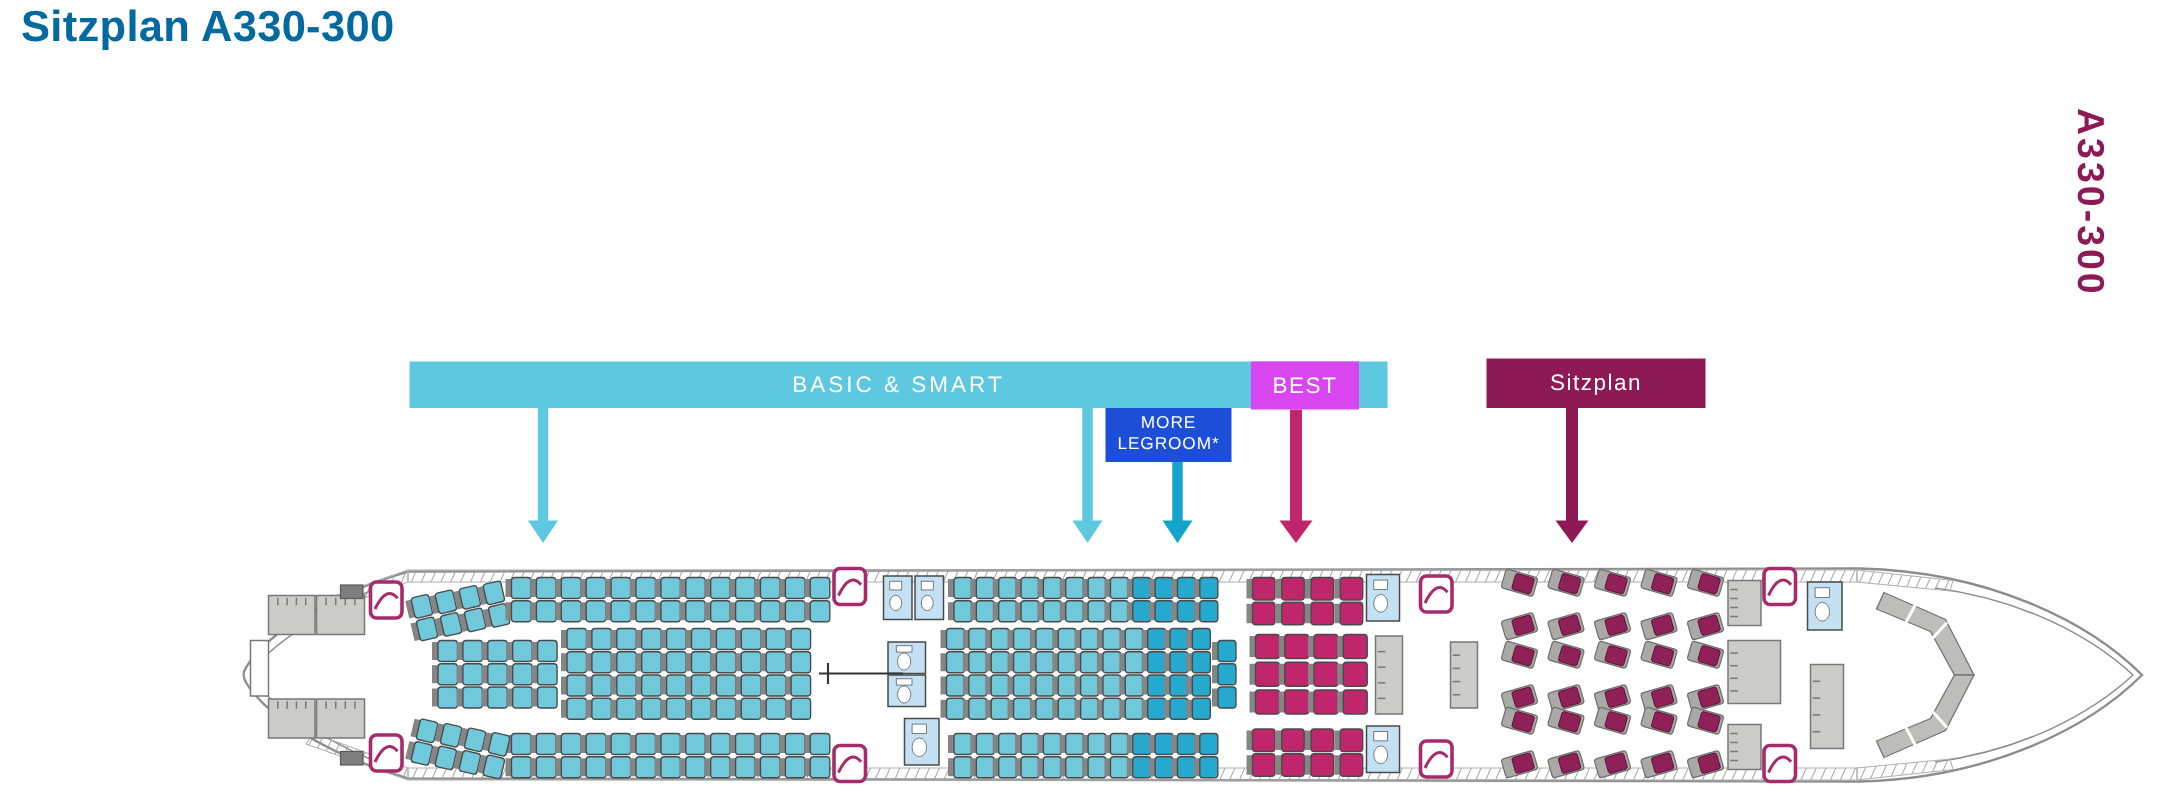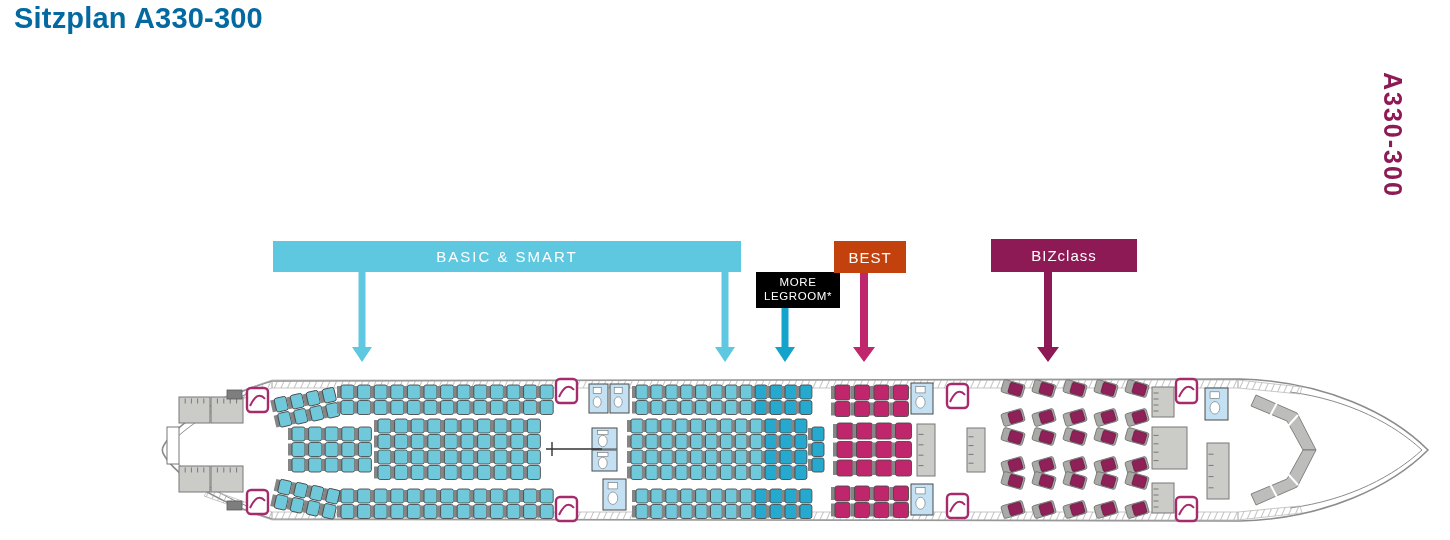"BASIC & SMART" div.banner { width: 468px -> 652px }
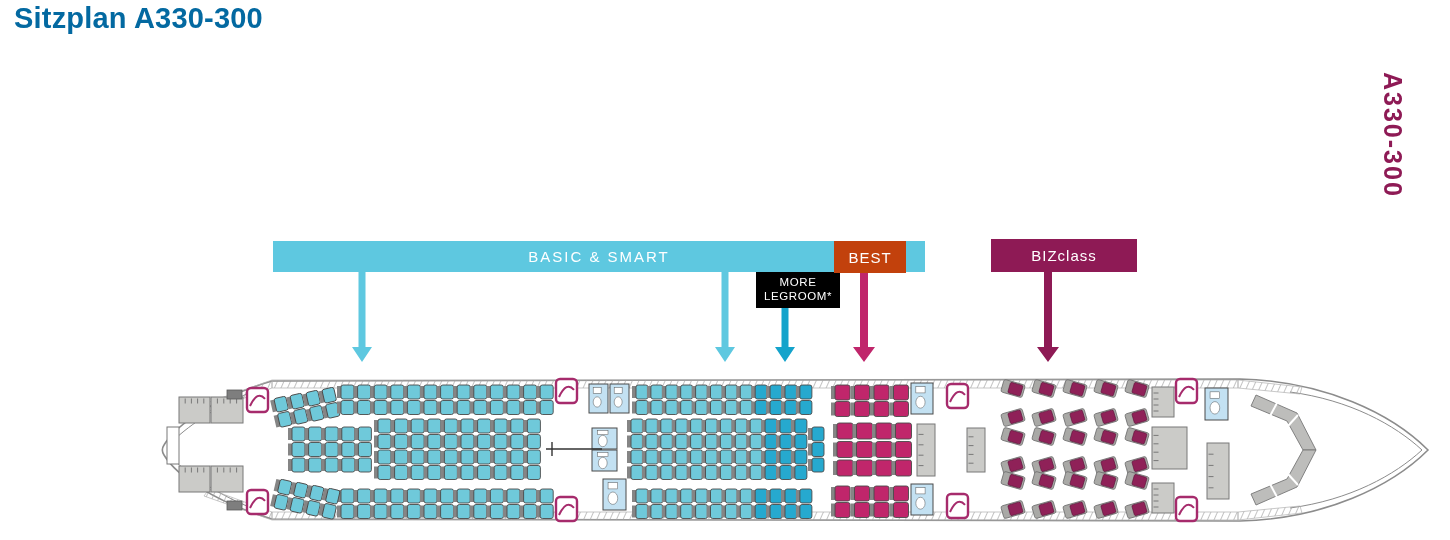"BEST" div.banner { background: #c2410c -> #d946ef }
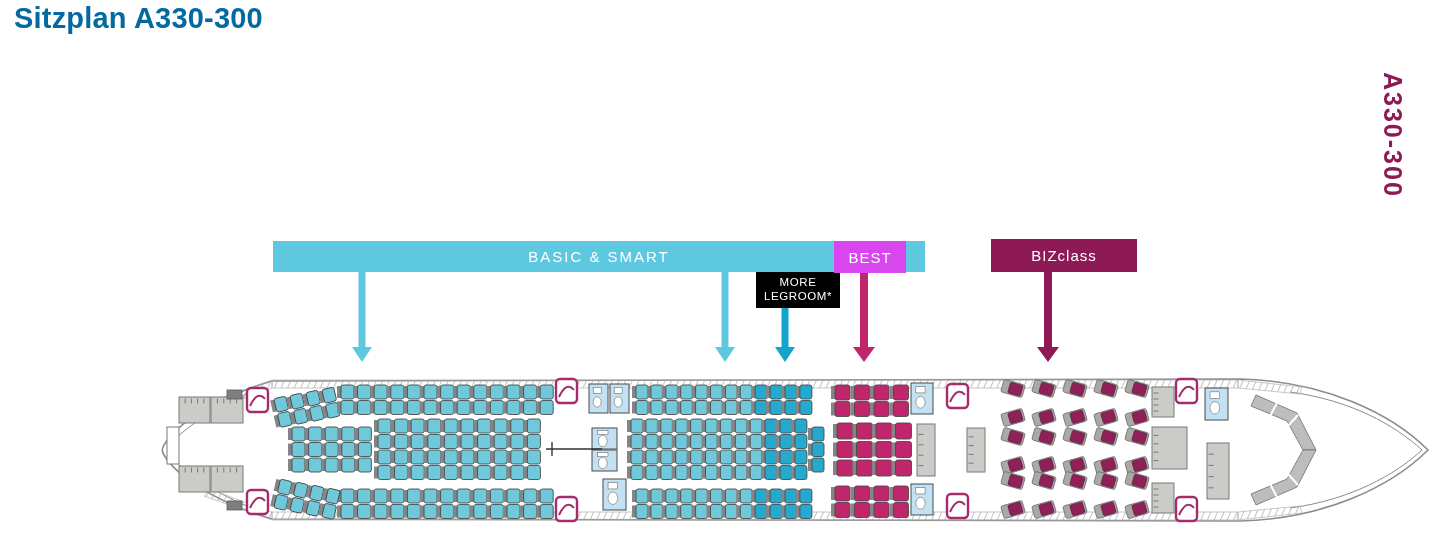"BIZclass" span { text: BIZclass -> Sitzplan }
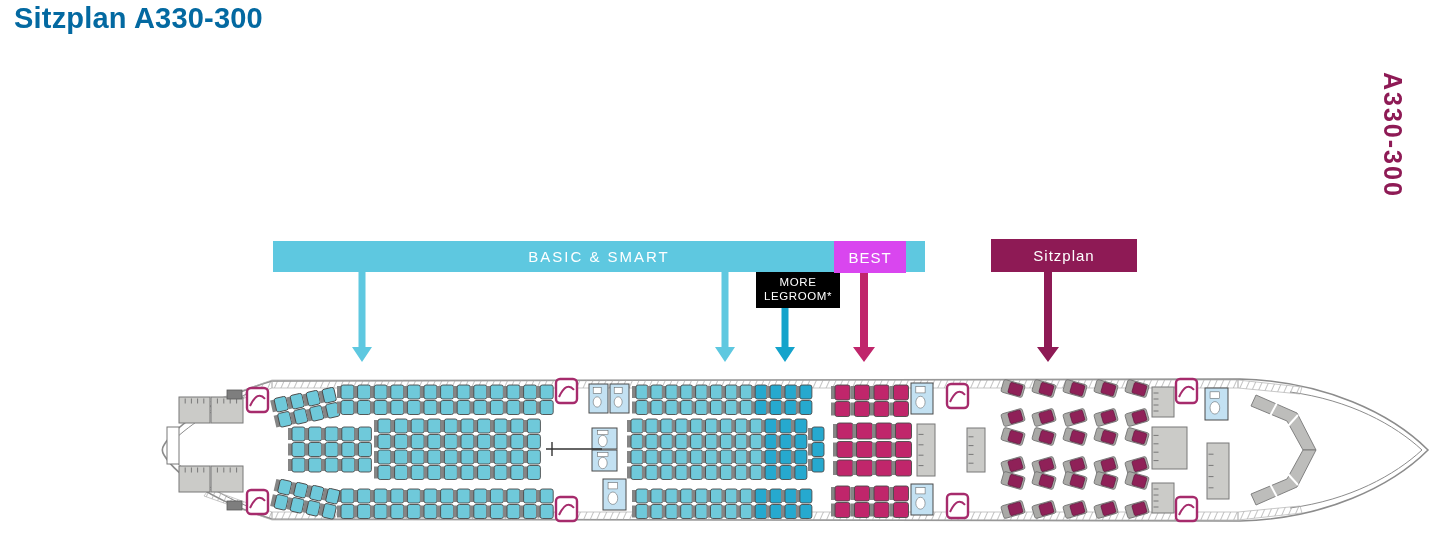"MORE" div.banner { background: #000000 -> #1d4ed8; left: 756px -> 737px }
